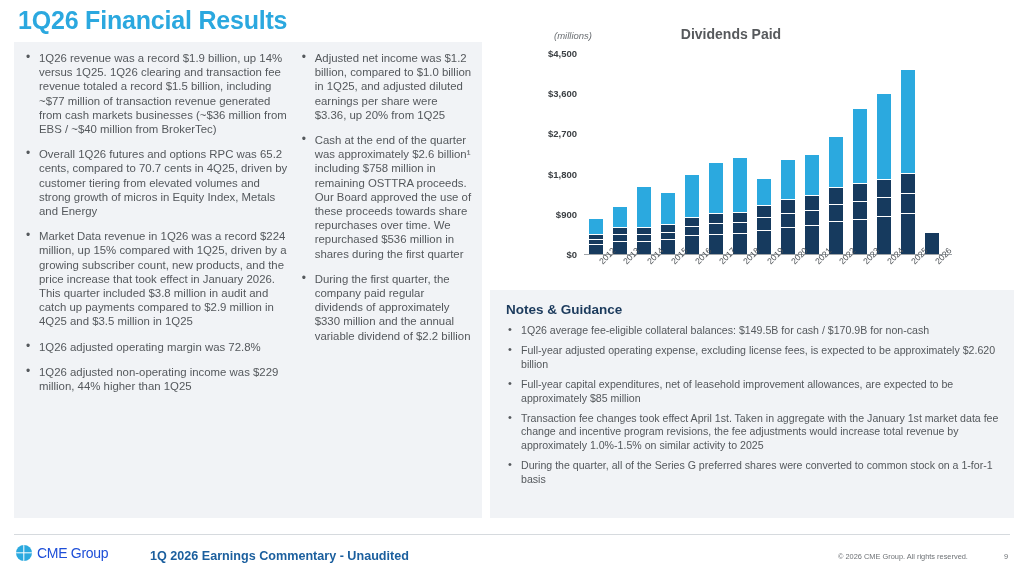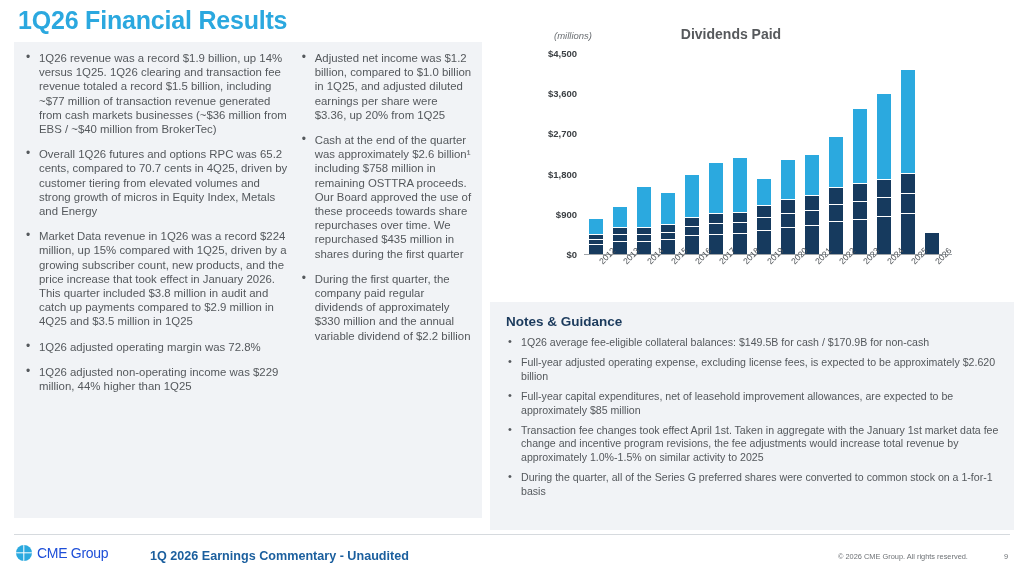"Cash at the end of" li { text: $435 -> $536 }
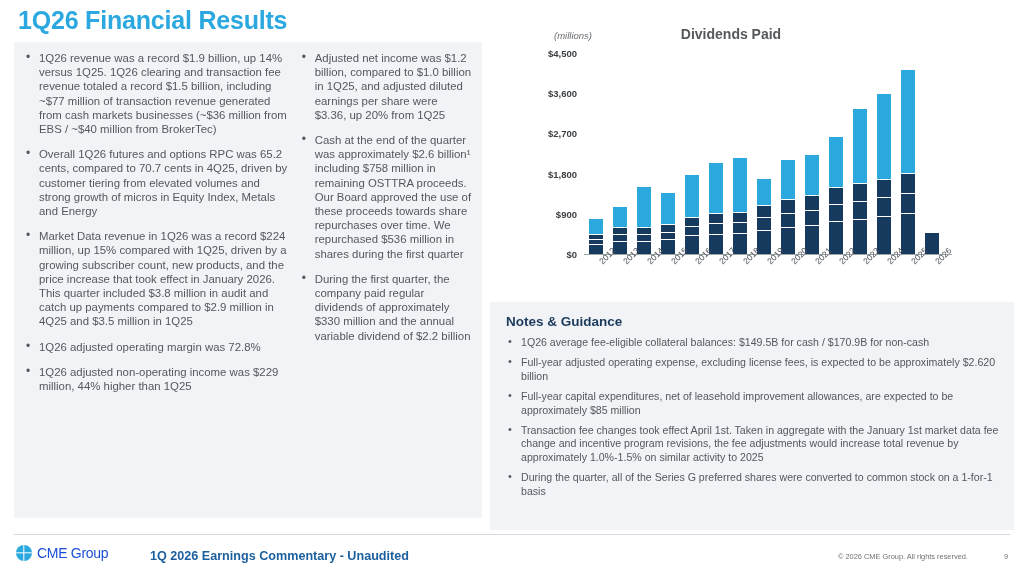"Notes & Guidance" .notes-panel { margin-top: 12px -> none }
